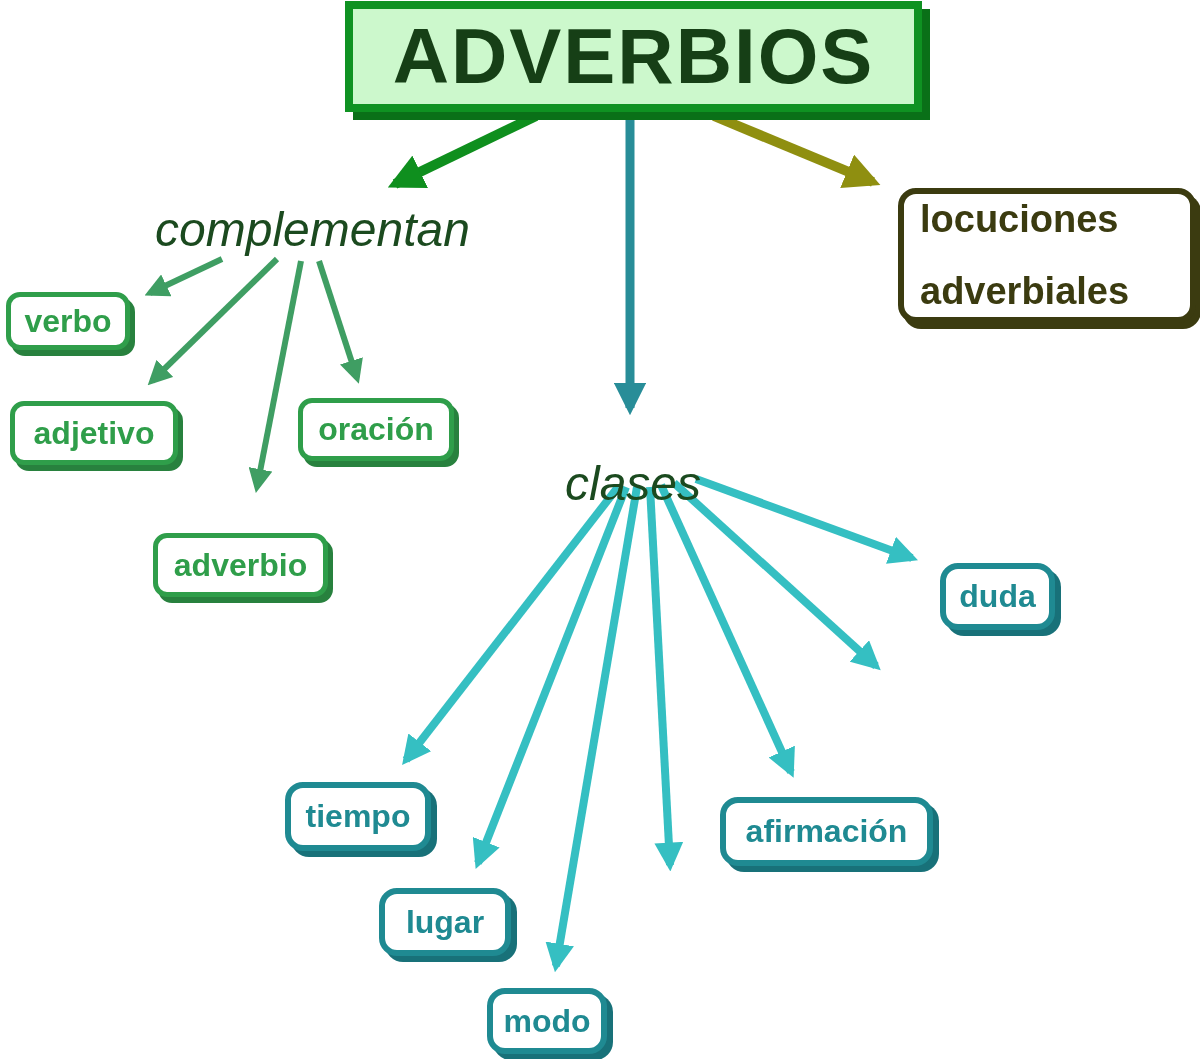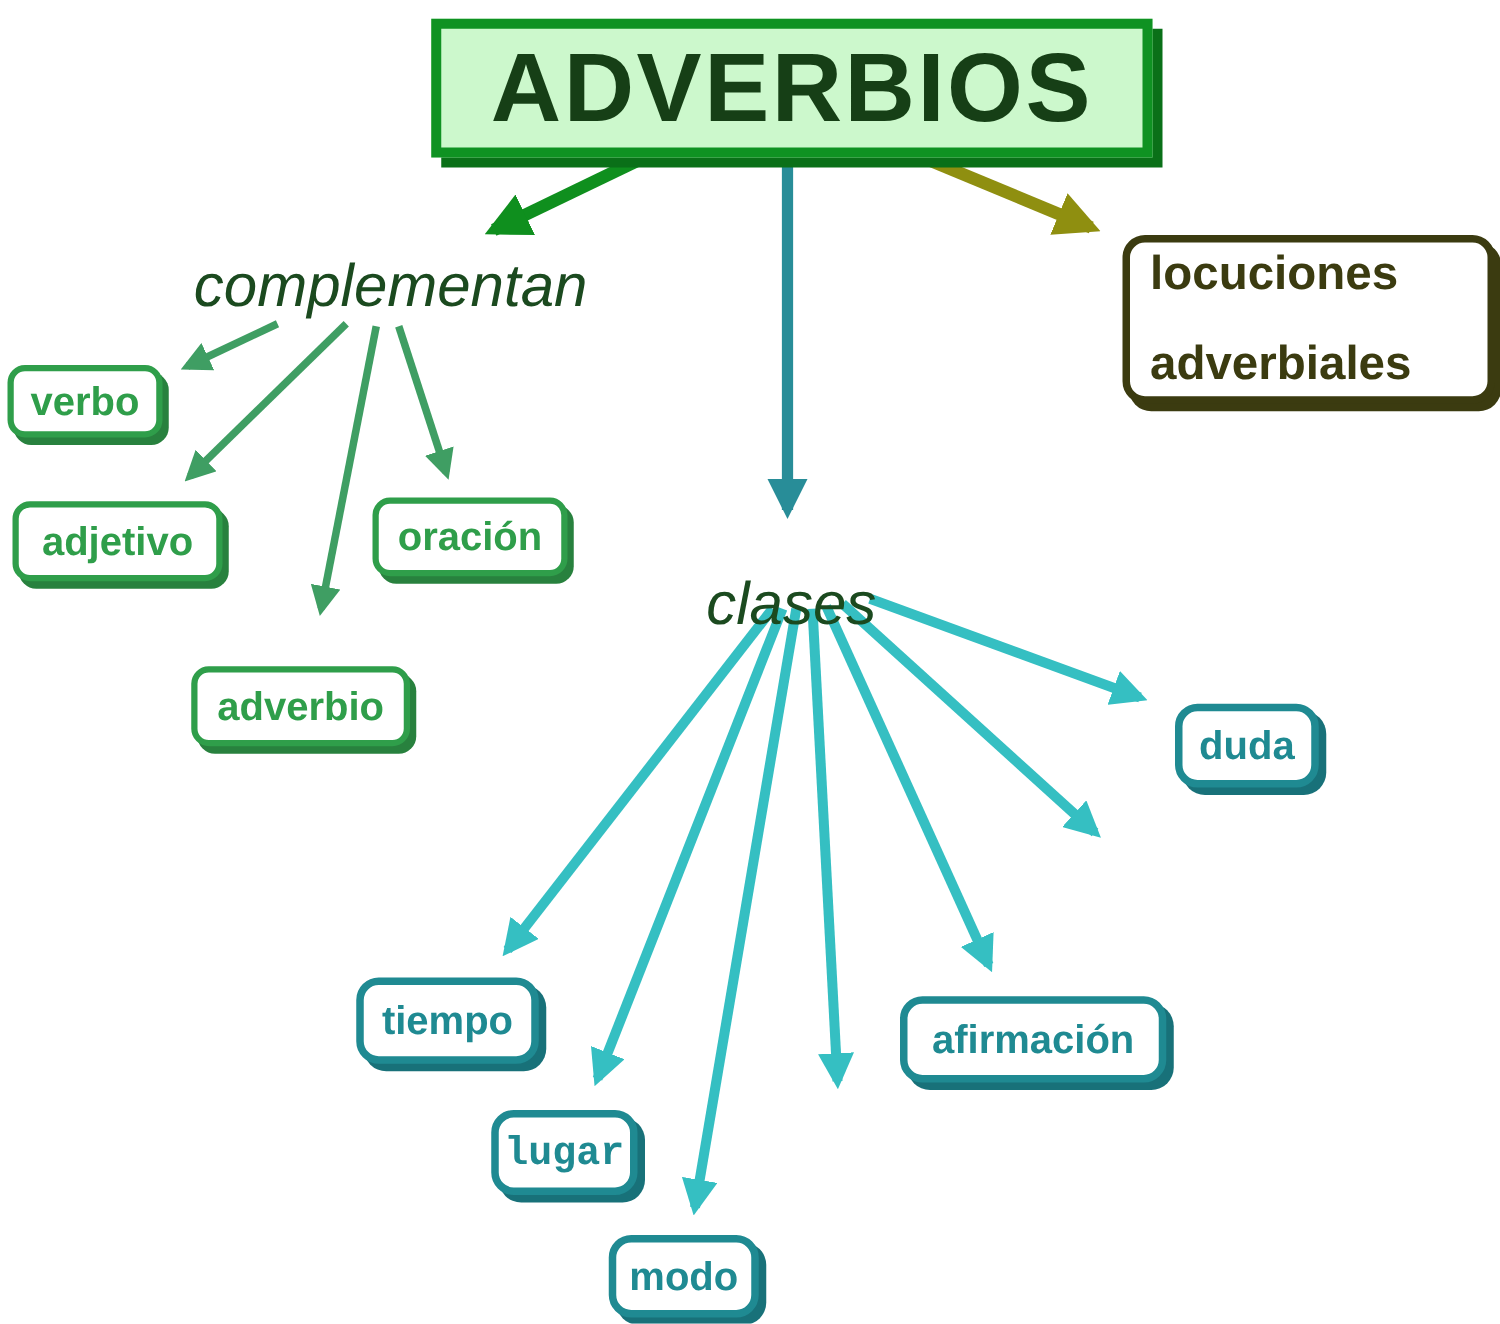"ADVERBIOS" .title-box { top: 15px -> 1px }
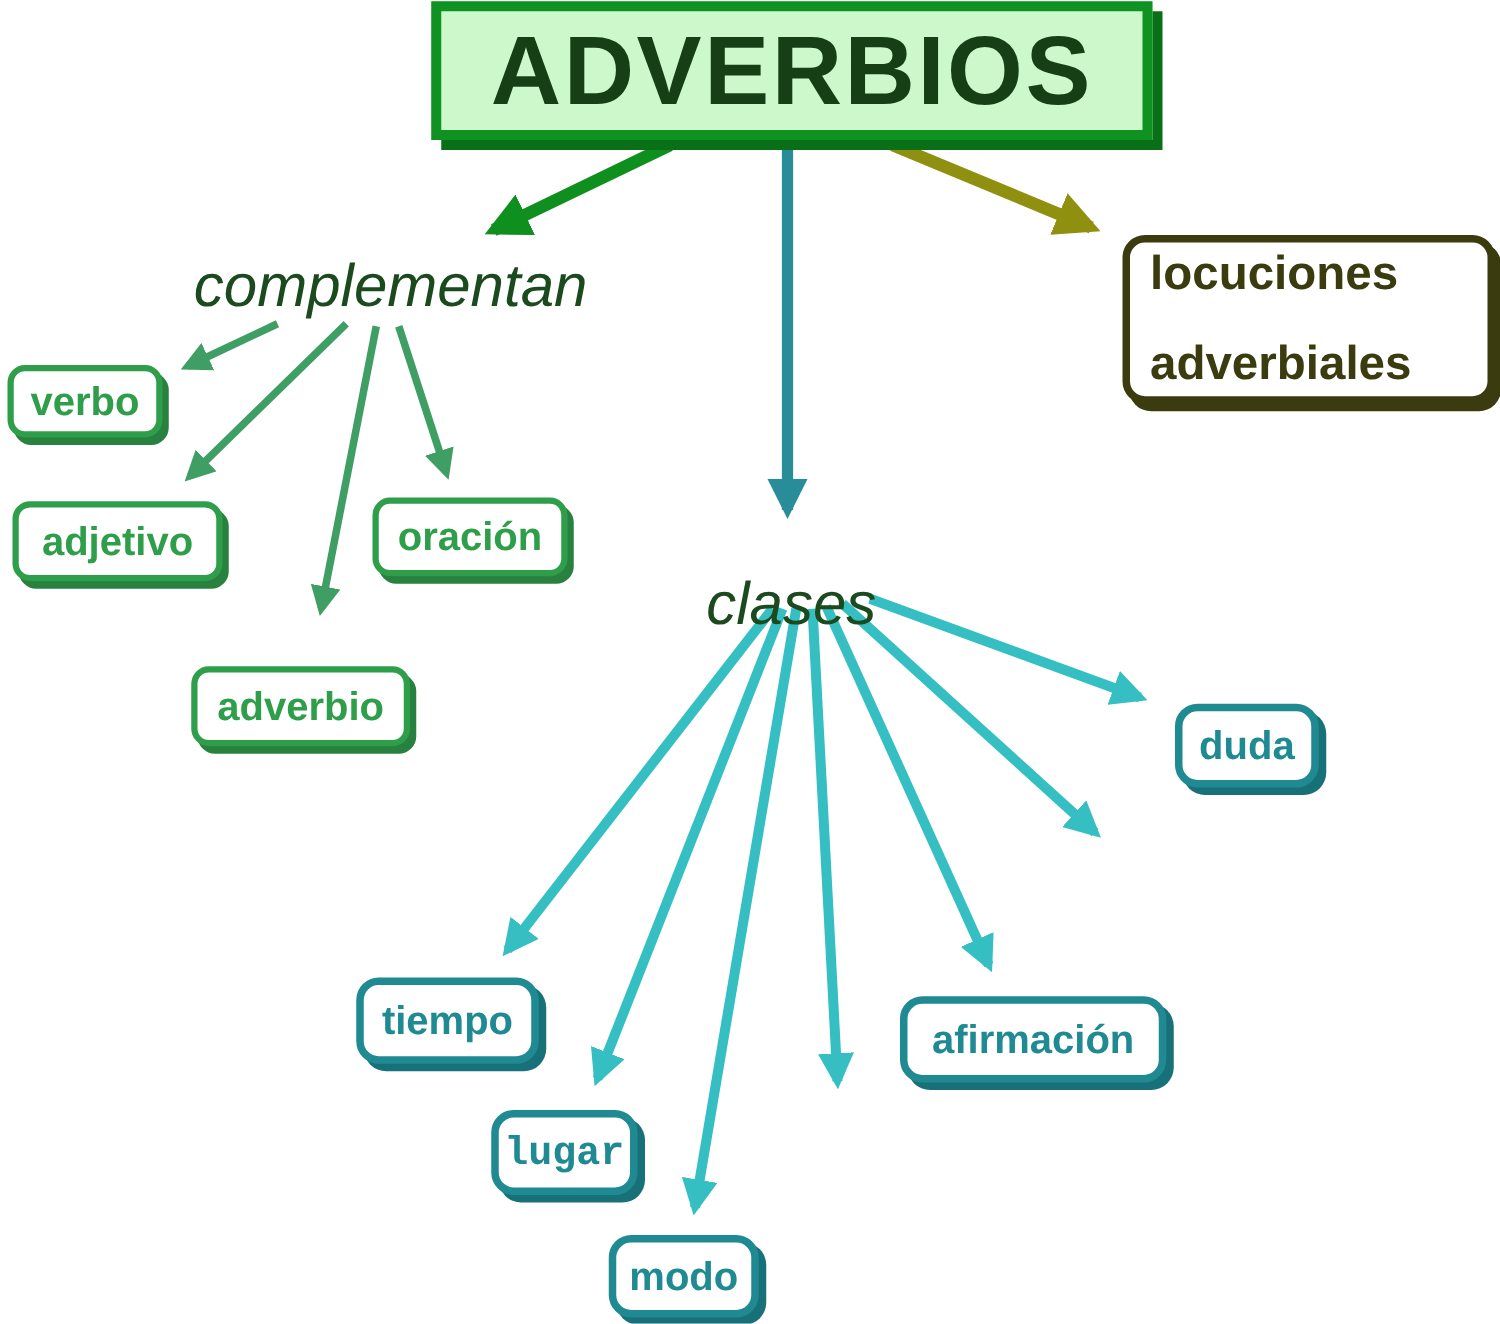"lugar" div.node { font-family: Liberation Mono, monospace -> none; left: 393px -> 379px; width: 117px -> 132px }
